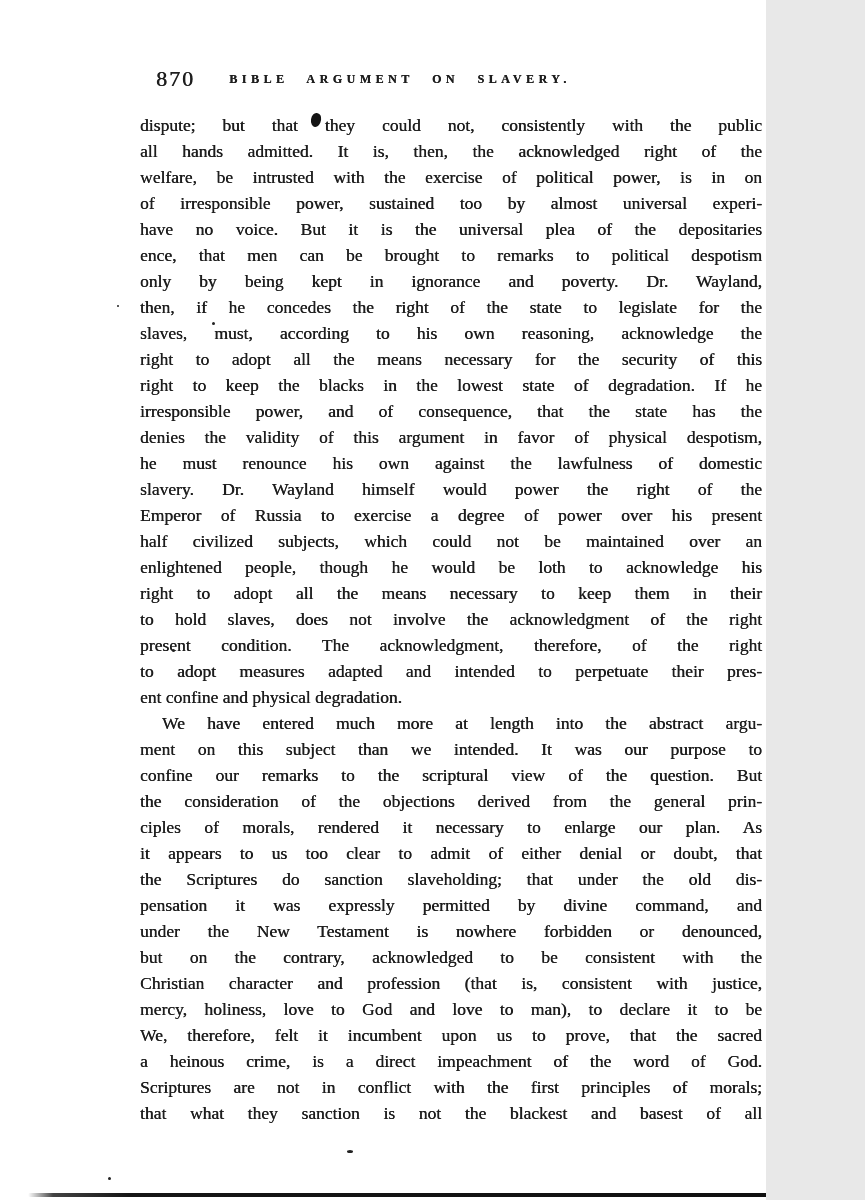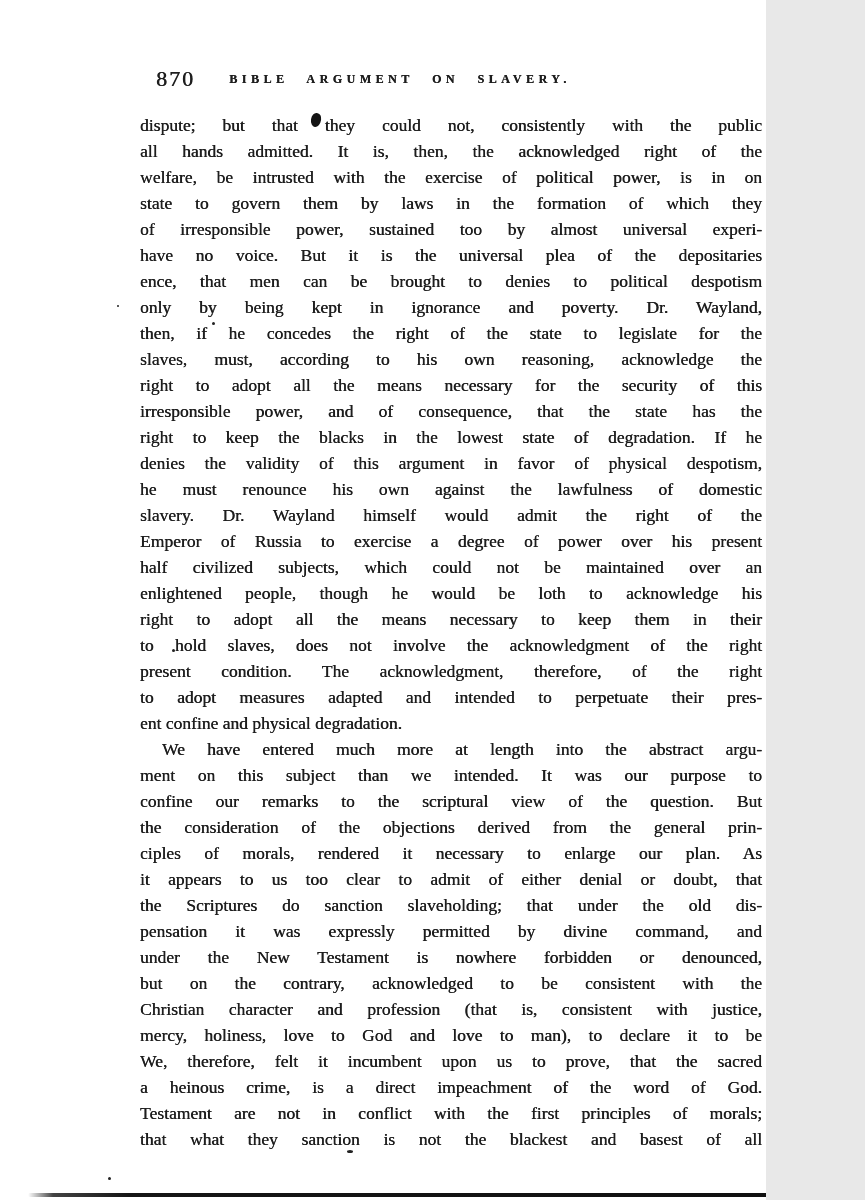"state to govern them by" div.line { html: <div>state to govern them by laws in the formation of which they</div> -> none }
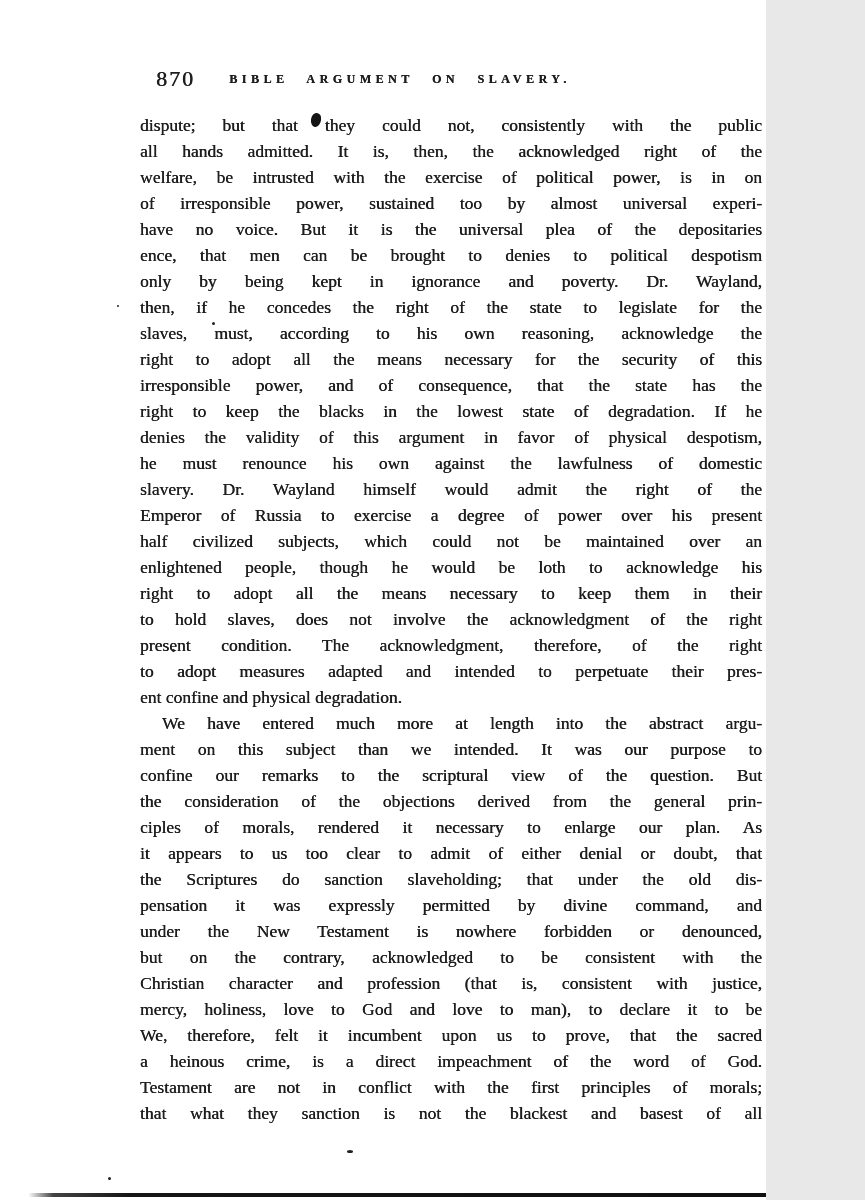"ence, that men can be" div.line { text: denies -> remarks }
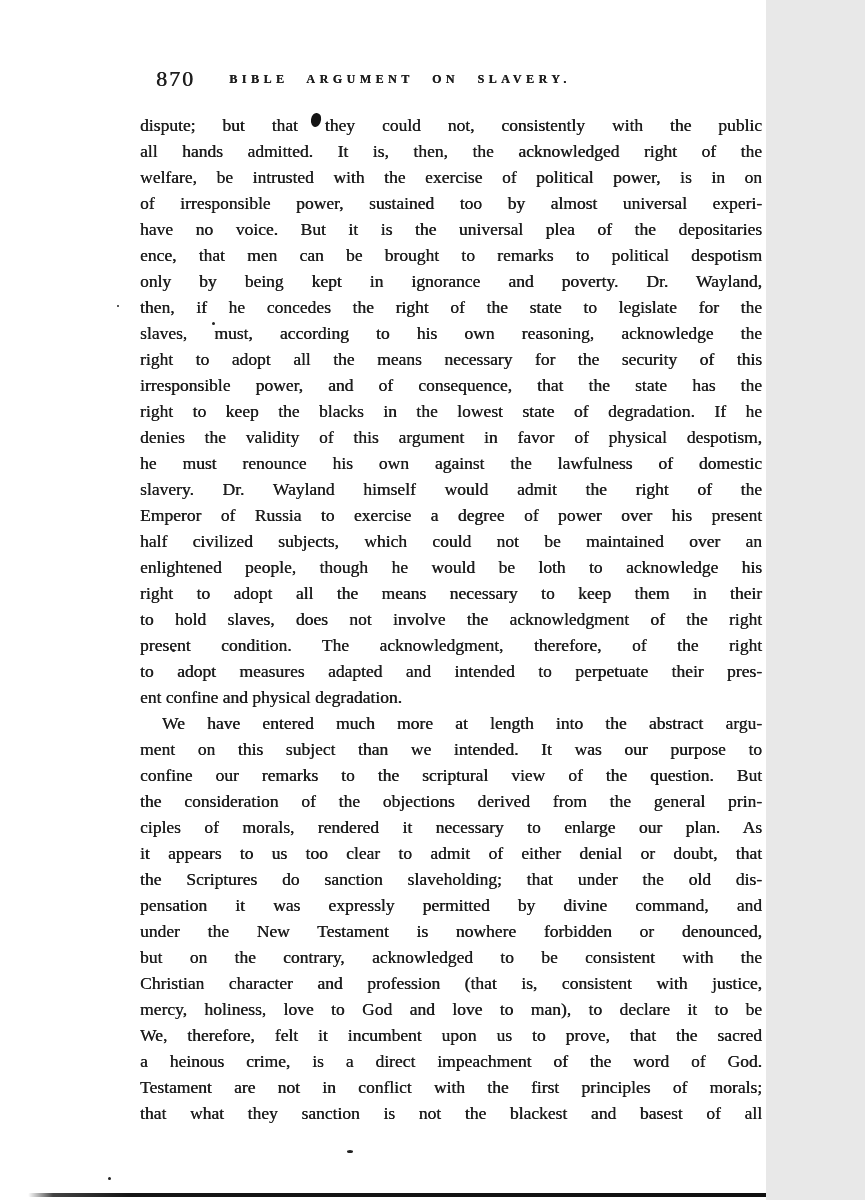"irresponsible power, and of consequence," div.line { order: before "right to keep the blacks" -> after "right to keep the blacks" }
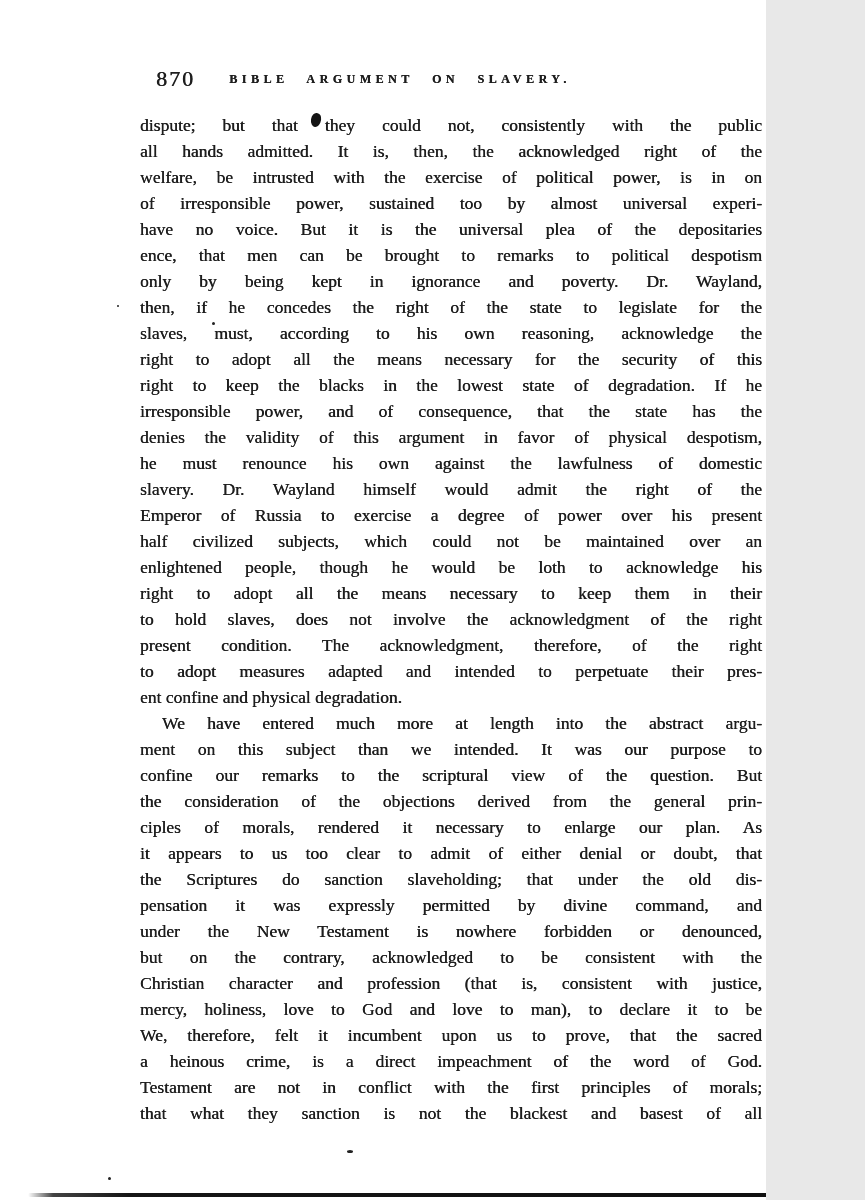"slavery. Dr. Wayland himself would" div.line { text: admit -> power }
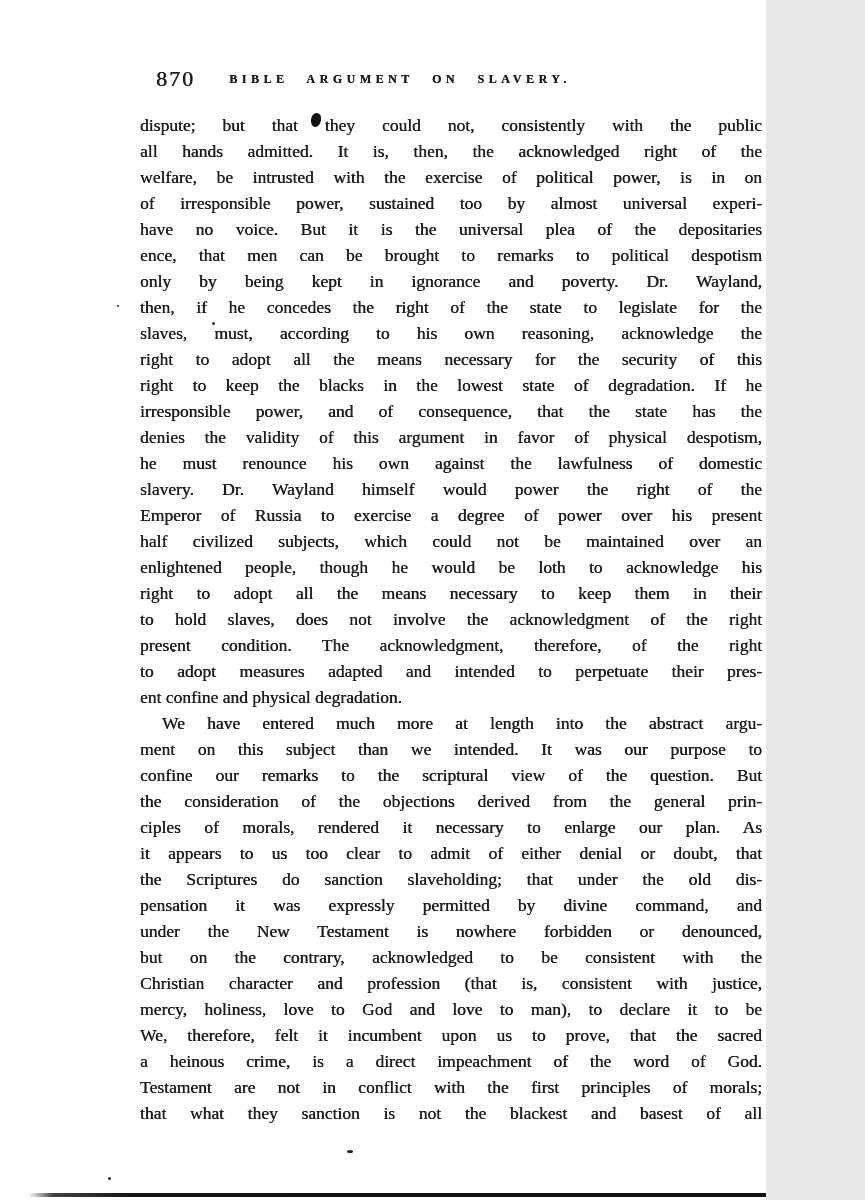"Testament are not in conflict" div.line { text: Testament -> Scriptures }
